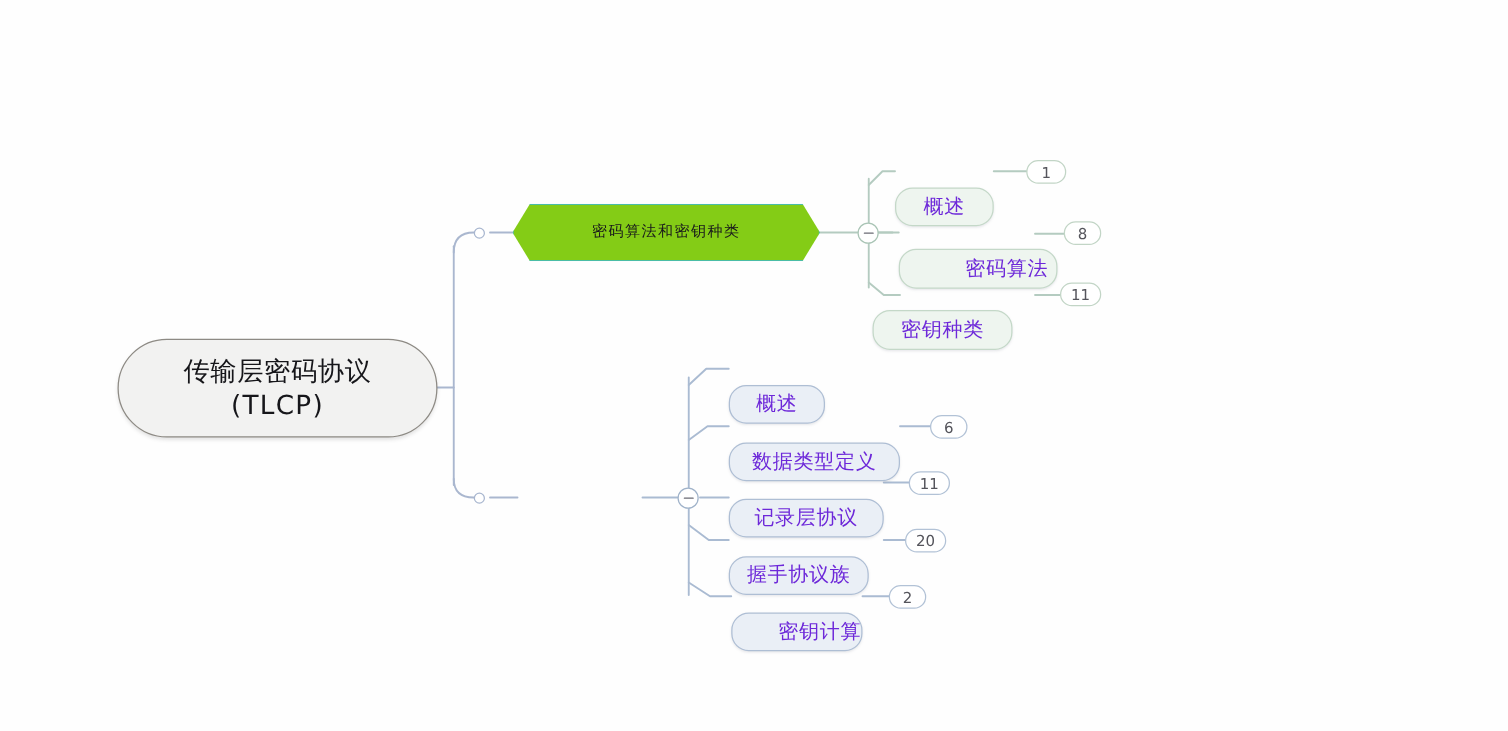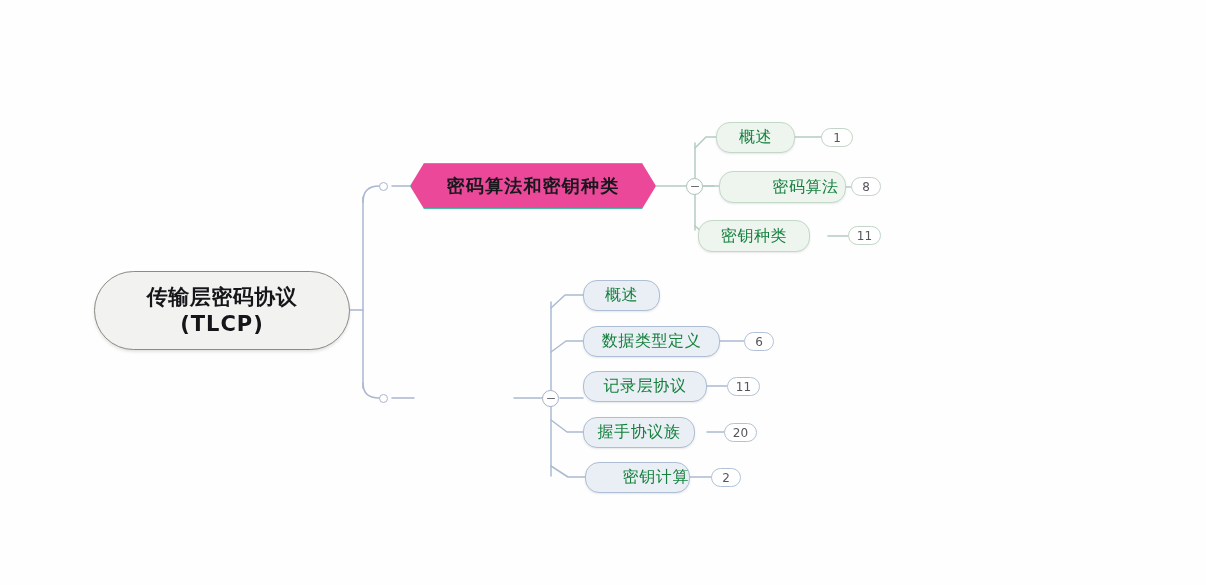"概述" .node-leaf { color: #15803d -> #6d28d9; margin-top: none -> 28px }
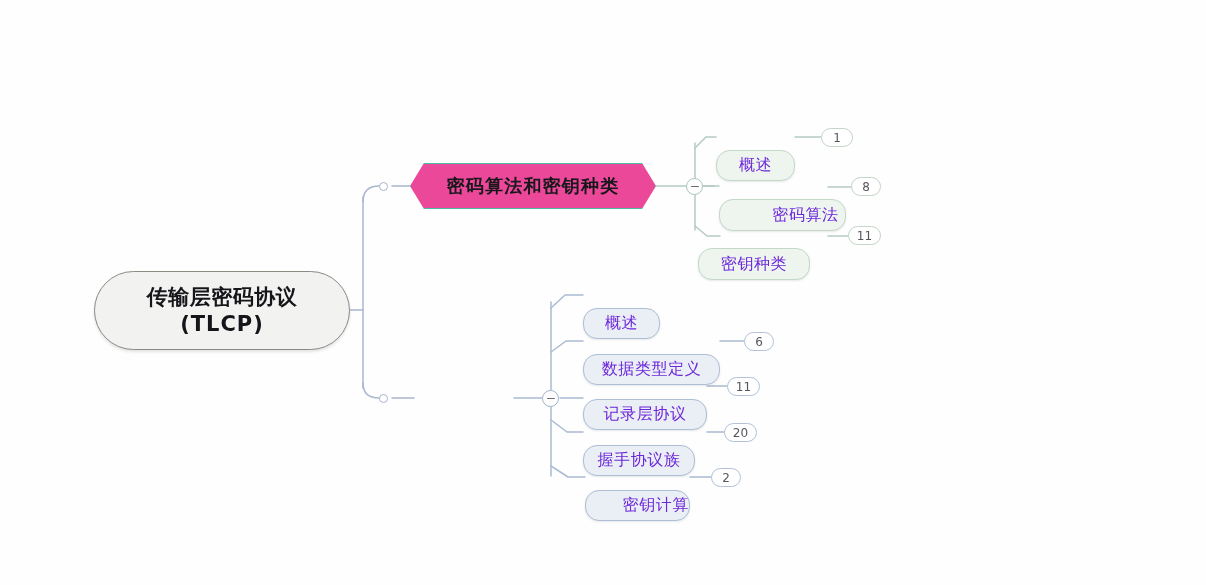"密码算法和密钥种类" .node-branch { background: #ec4899 -> #84cc16; font-size: 18px -> 12px; font-weight: 700 -> 400 }
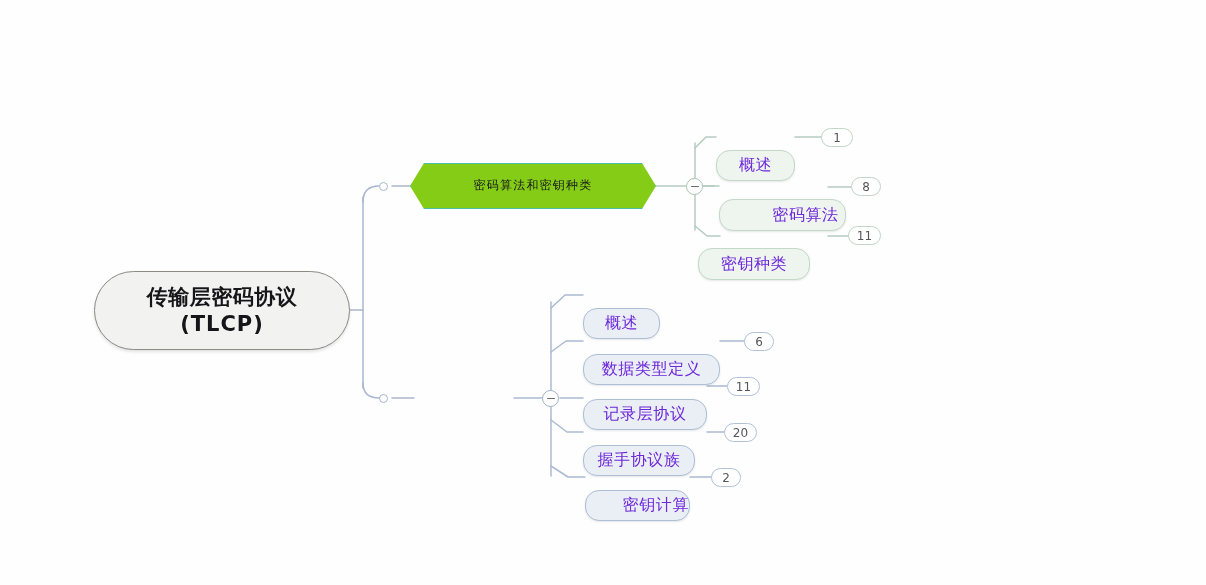"传输层密码协议" .node-root { font-weight: 700 -> 400 }
